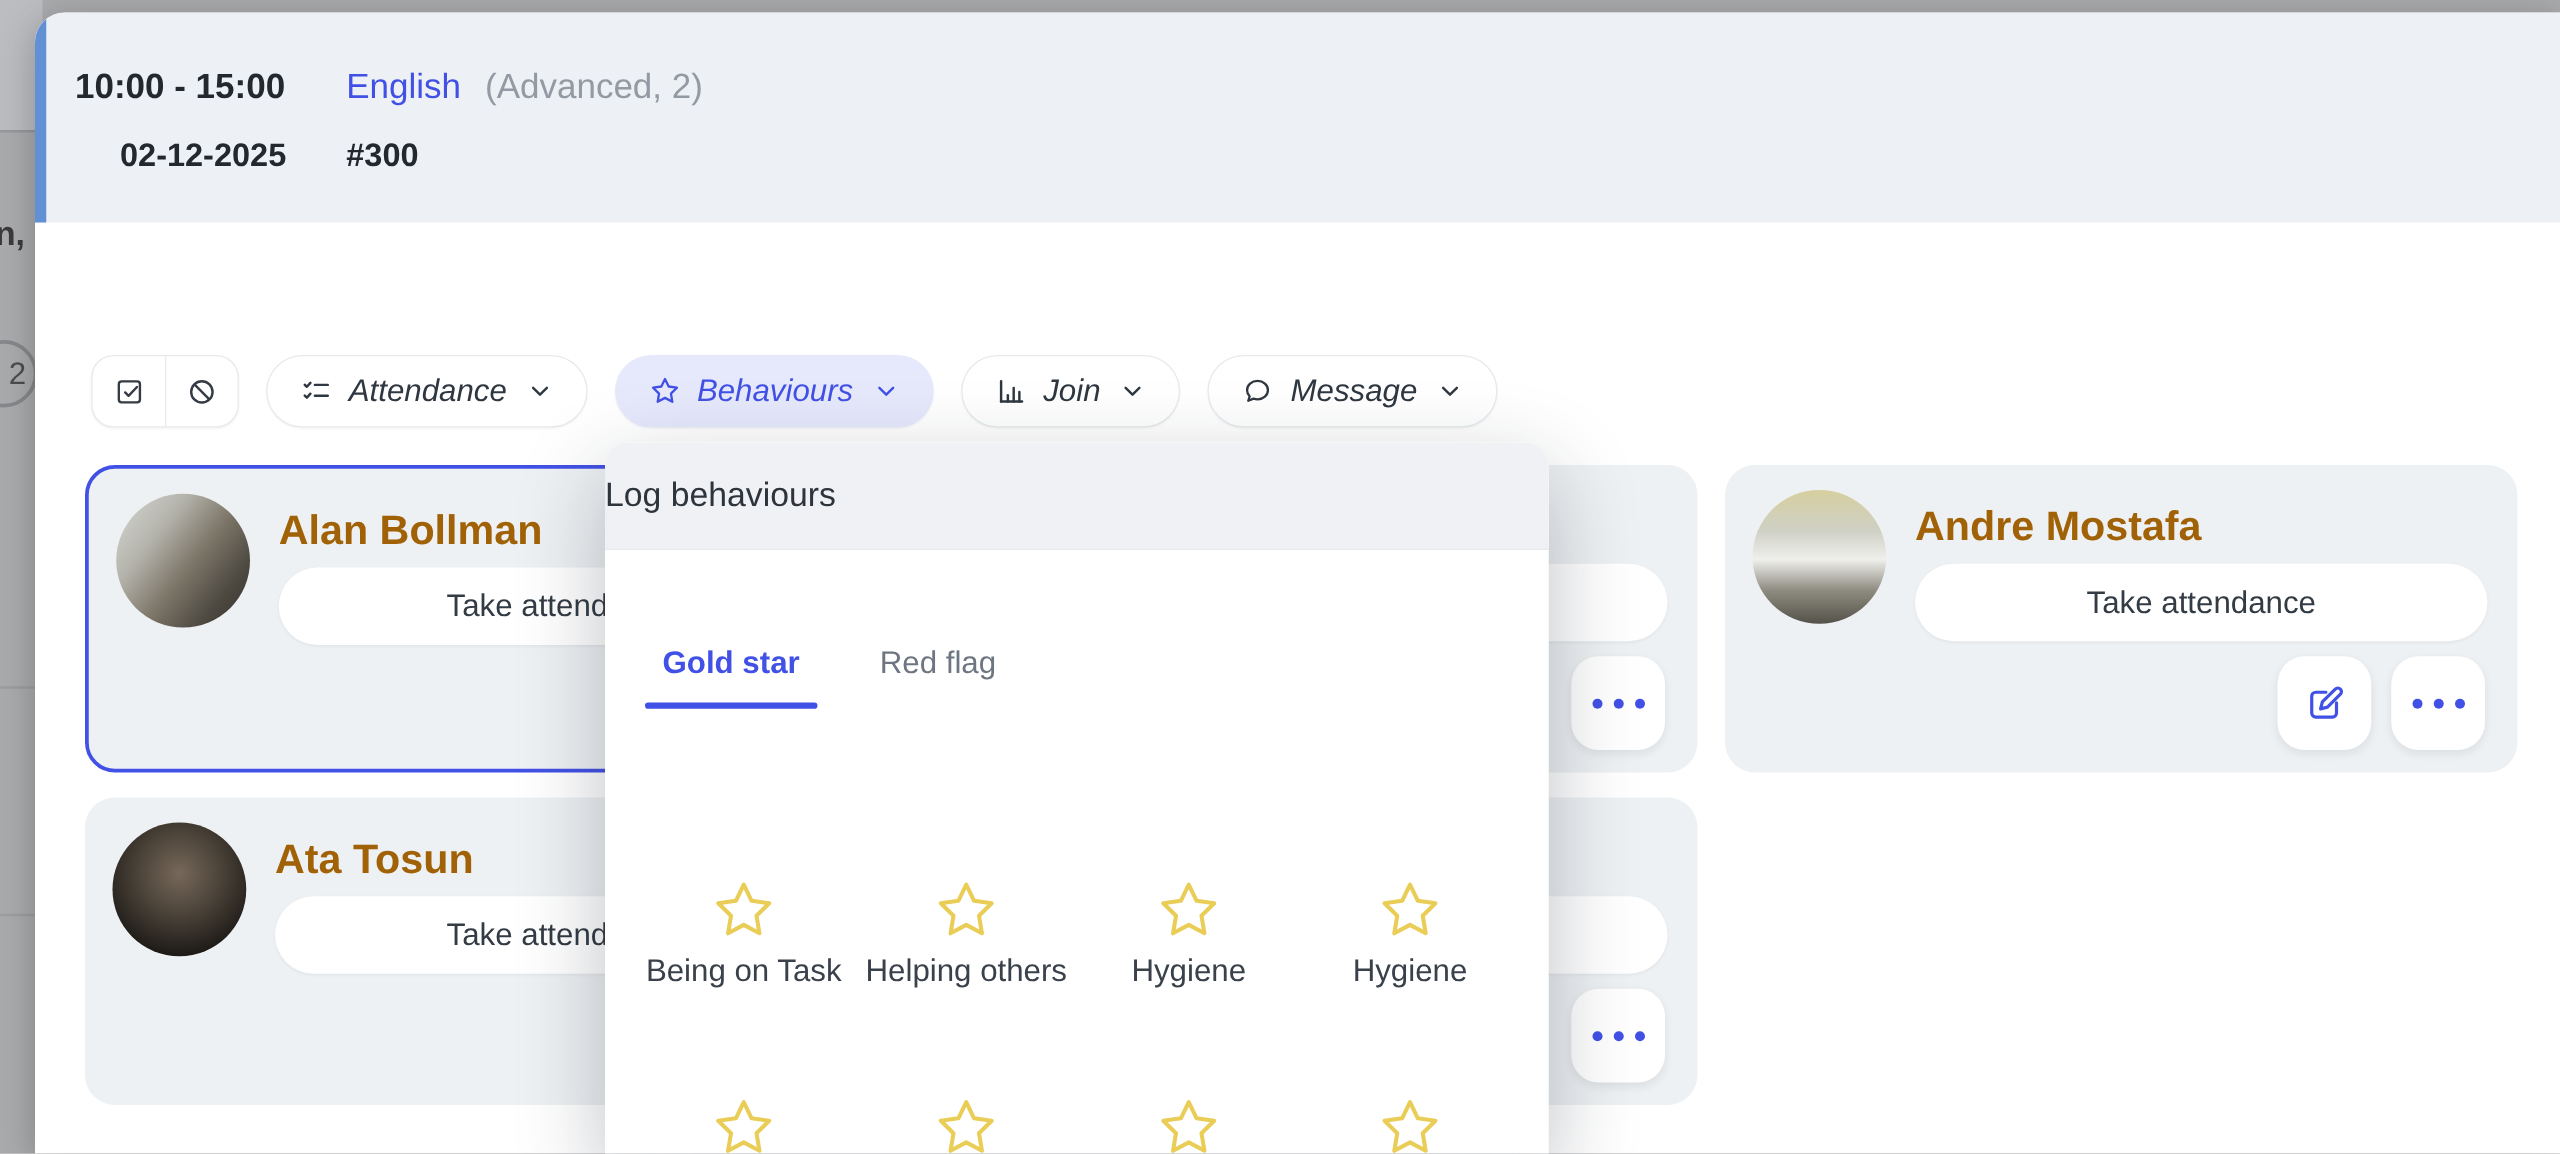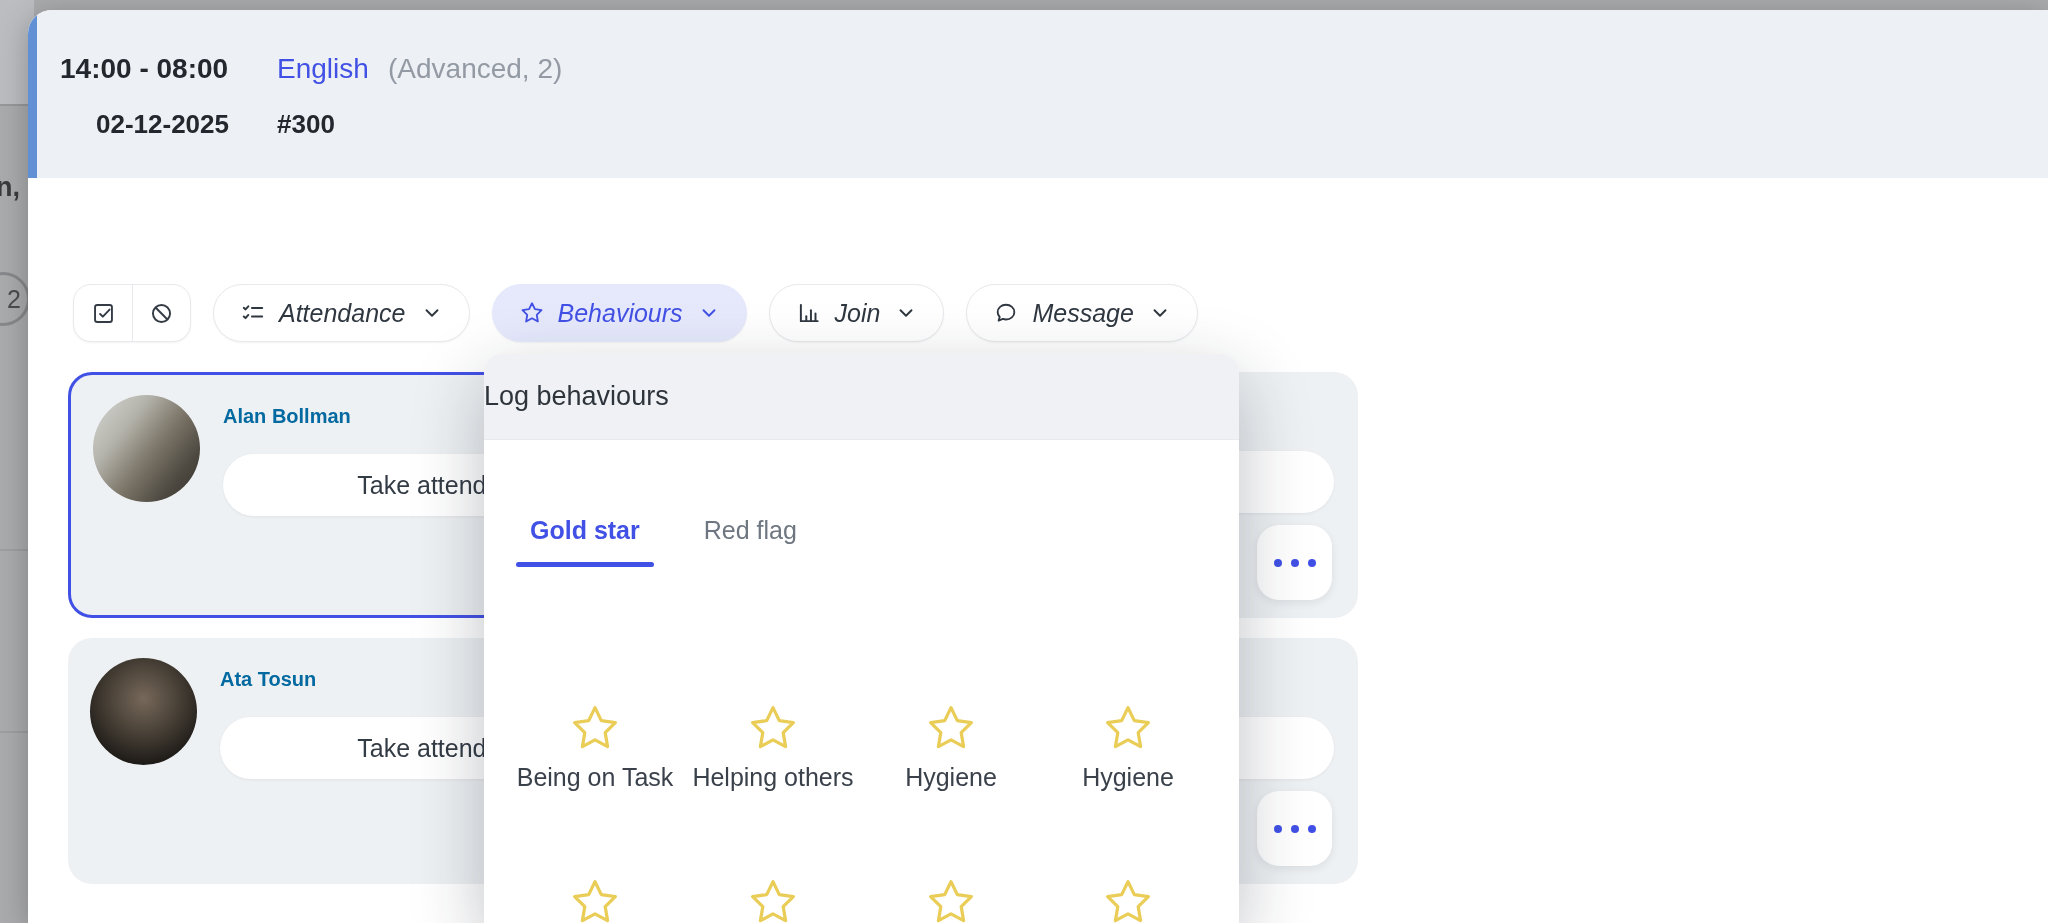"14:00 - 08:00" span.lh-time { text: 14:00 - 08:00 -> 10:00 - 15:00 }
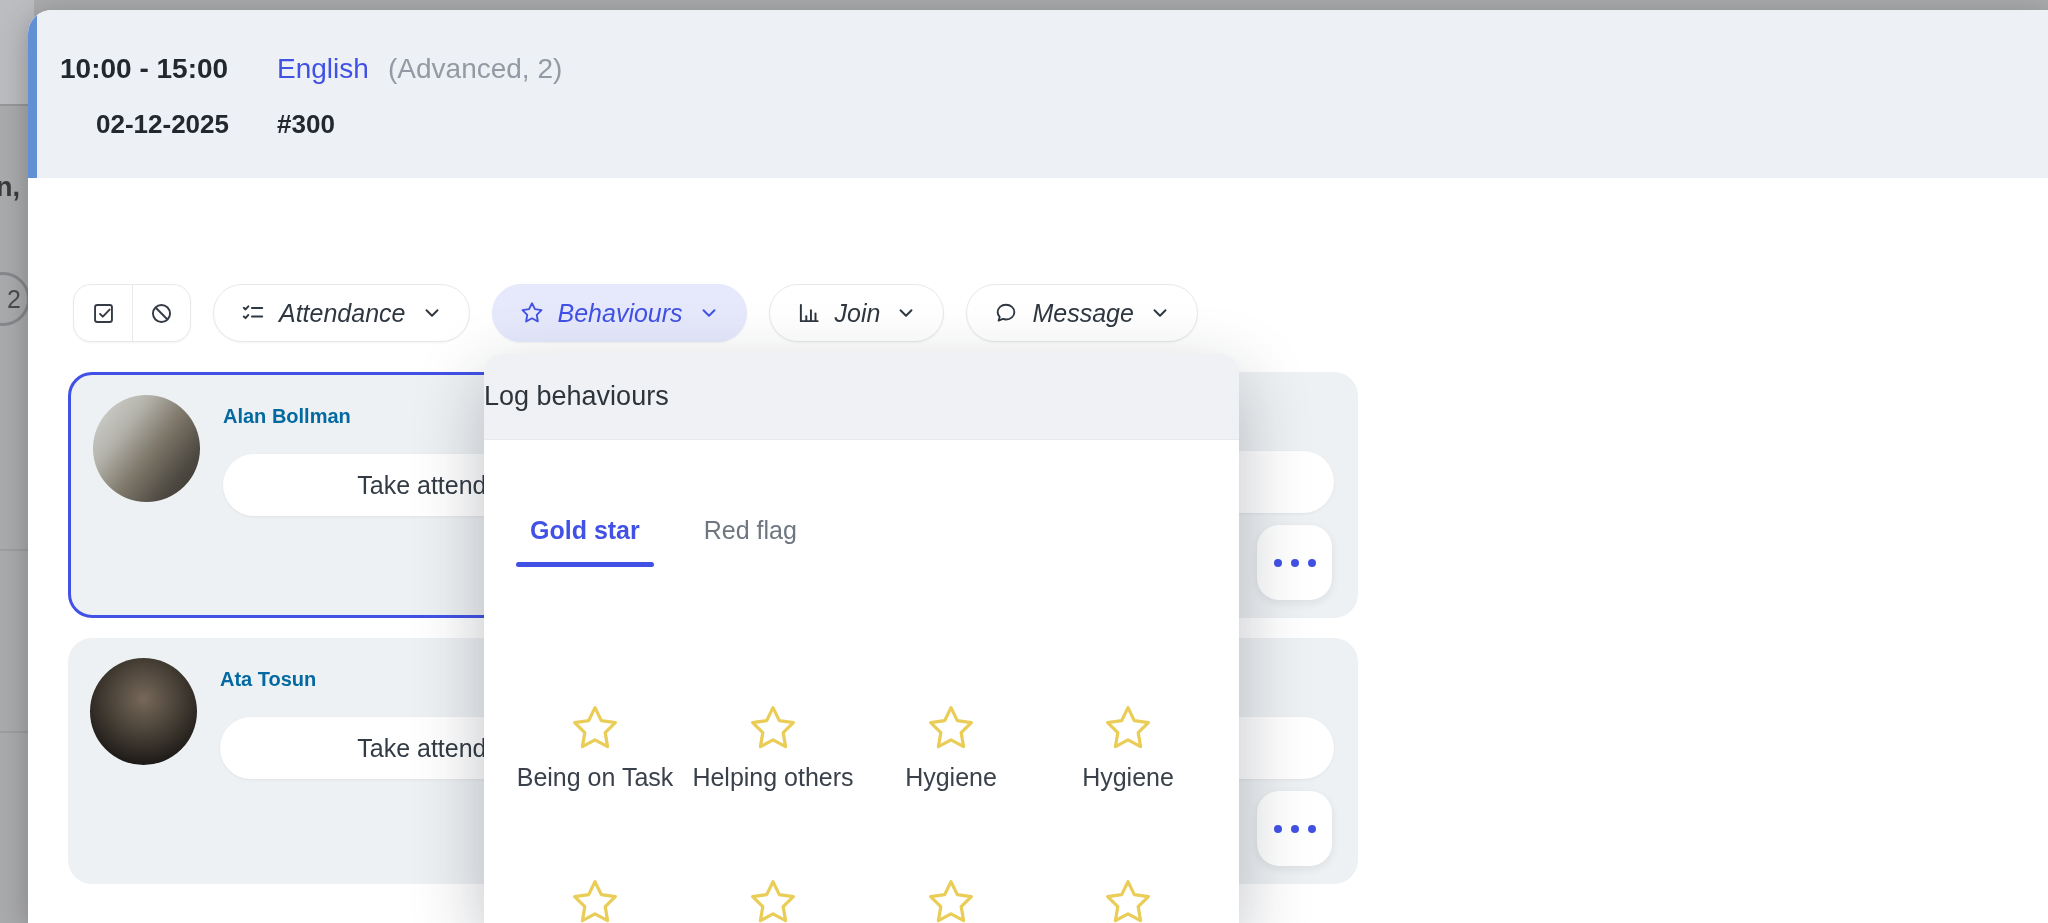"Alan Bollman" .card .s-name { color: #0369a1 -> #a16207; font-size: 20px -> 33px }
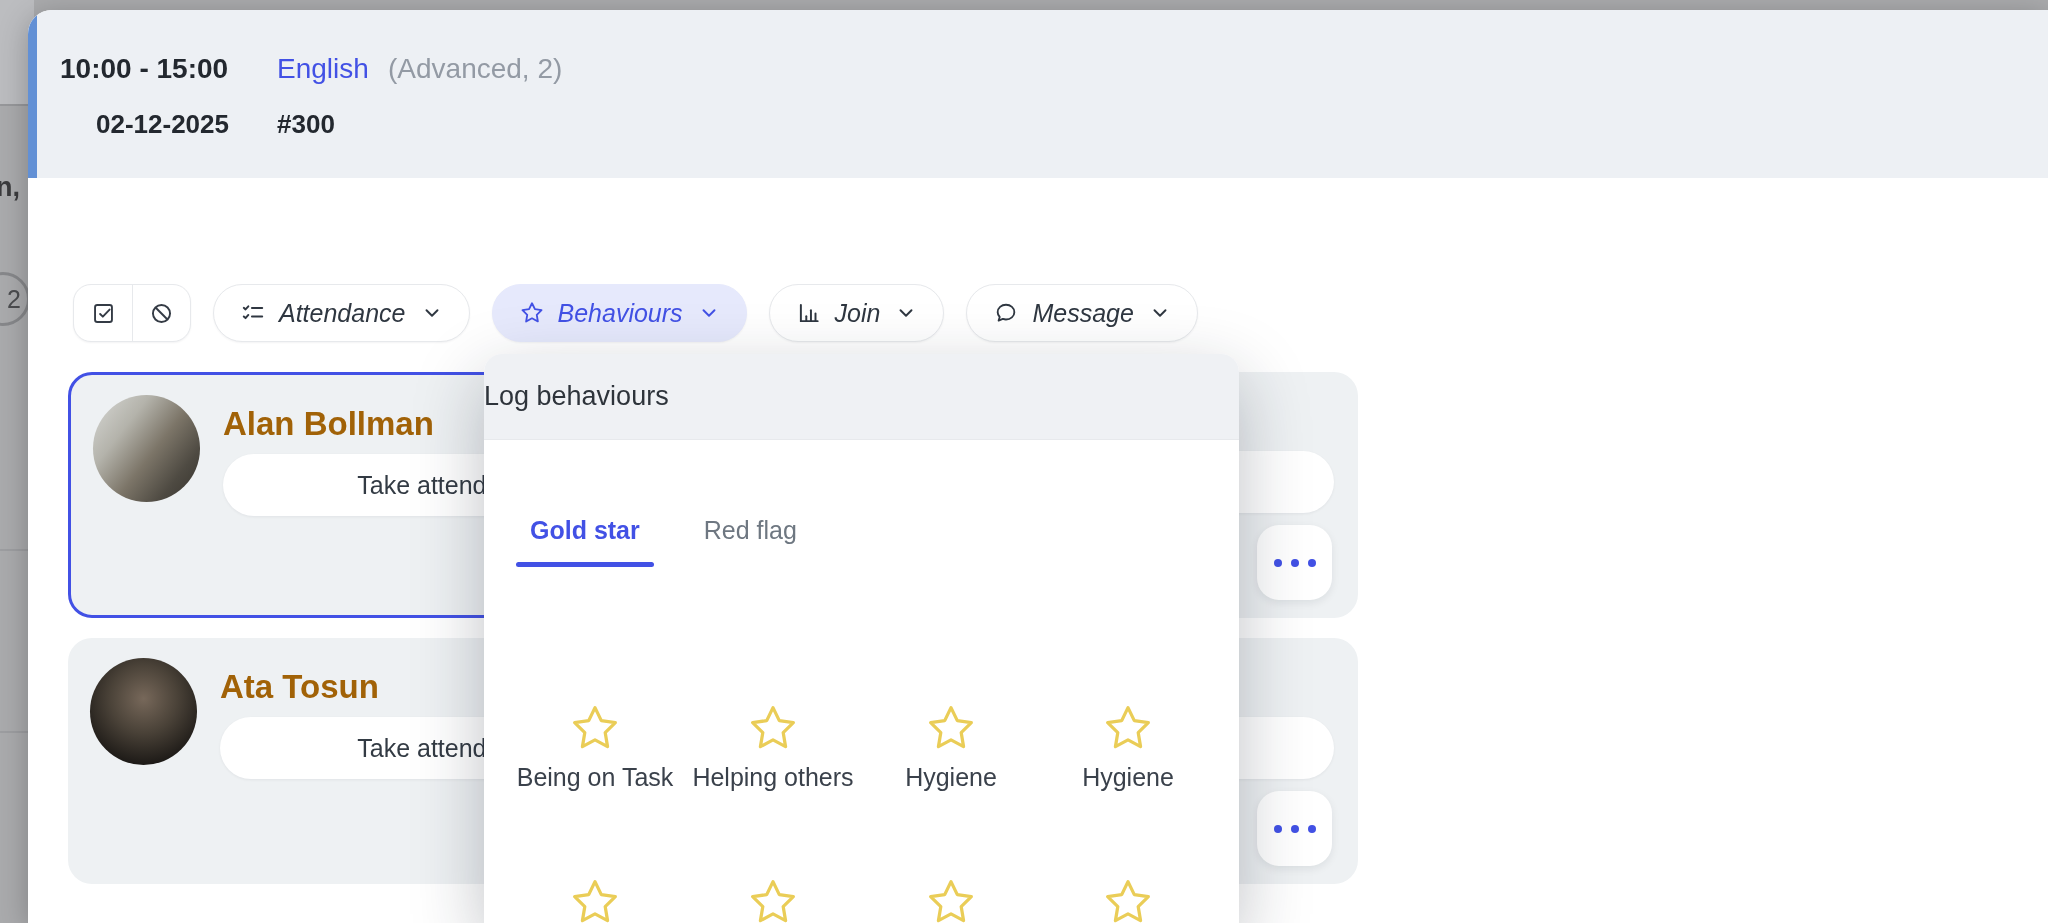"Andre Mostafa" div.card { html: none -> <div> <div></div> <div>Andre Mostafa</div> <button>Take attendance</button> <button> <svg> <path></path> <path></path> </svg> </button> <button> <span> <i></i> <i></i> <i></i> </span> </button> </div> }
